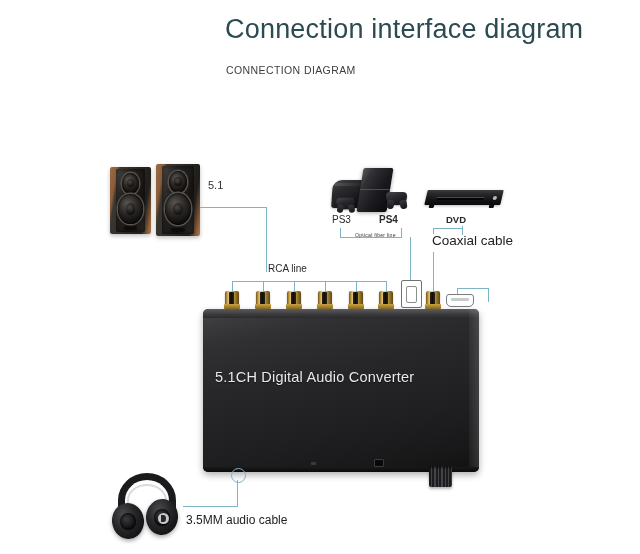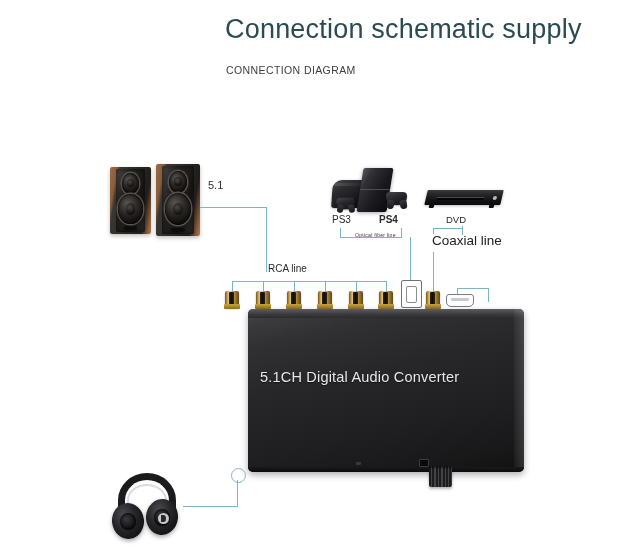"Connection schematic supply" div.title { text: schematic supply -> interface diagram }
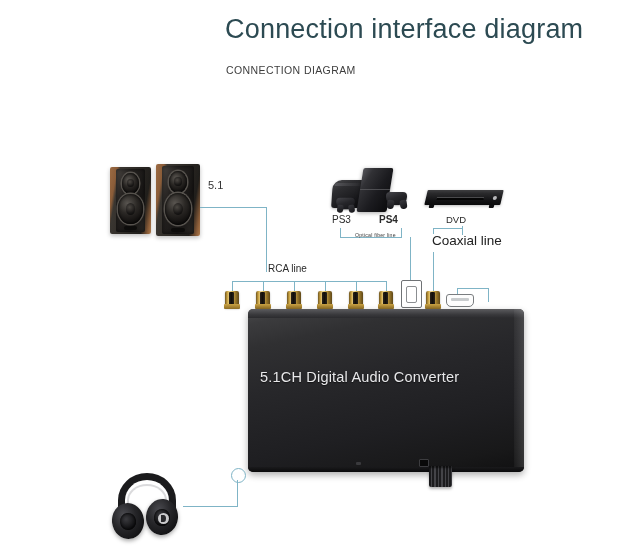"DVD" .lbl-dvd { font-weight: 400 -> 700 }
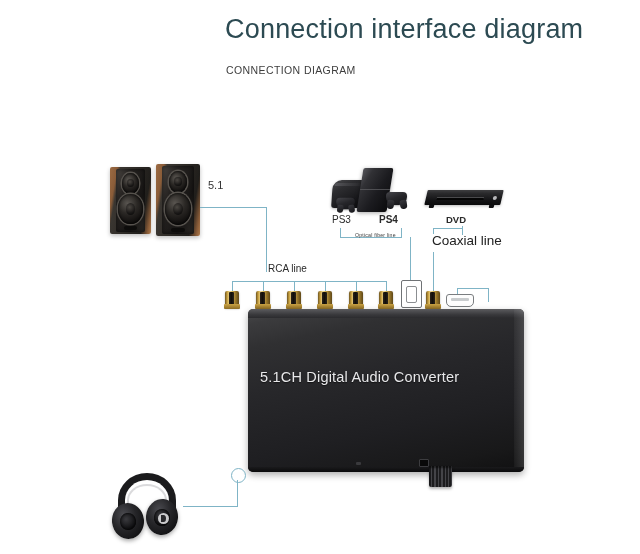"Coaxial line" div.lbl { text: line -> cable }
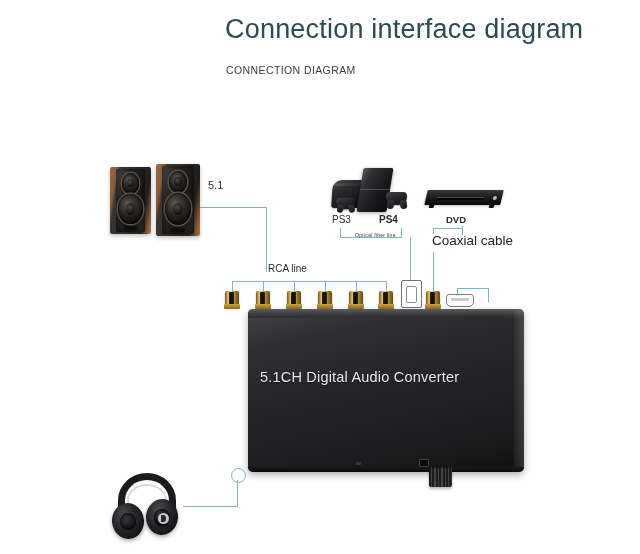"5.1CH Digital Audio Converter" .conv { margin-left: 45px -> none }
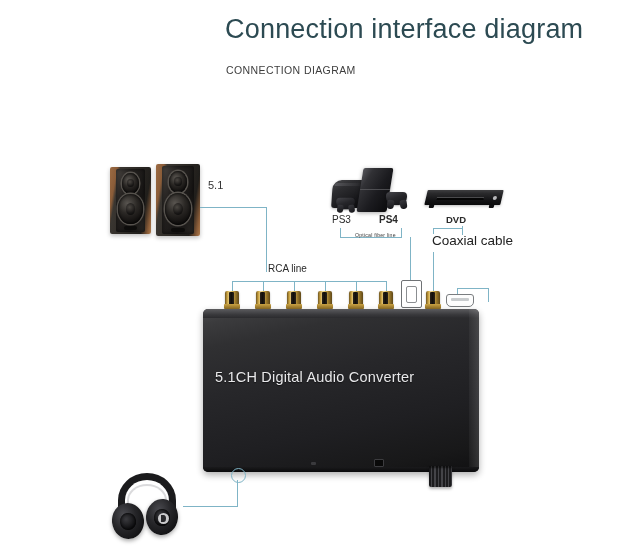"3.5MM audio cable" div.lbl { html: none -> <div>3.5MM audio cable</div> }
